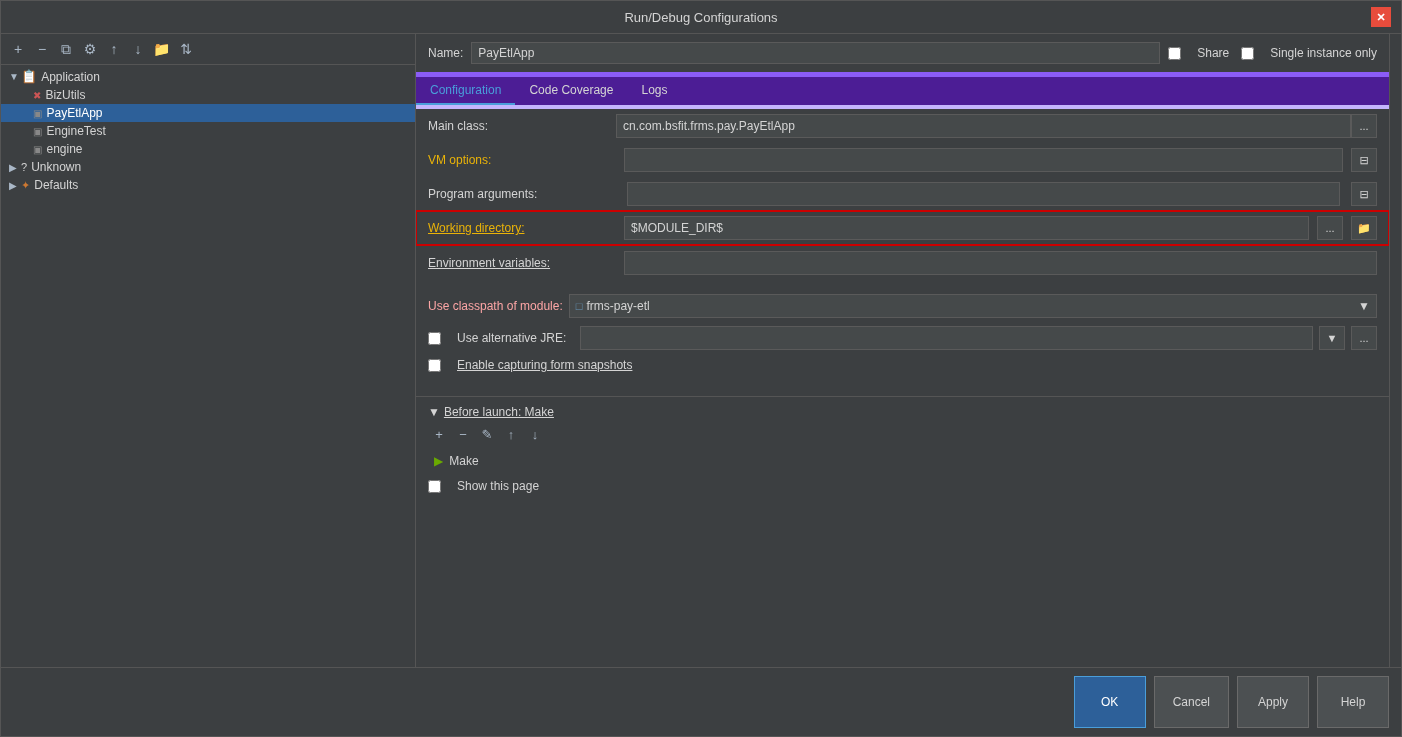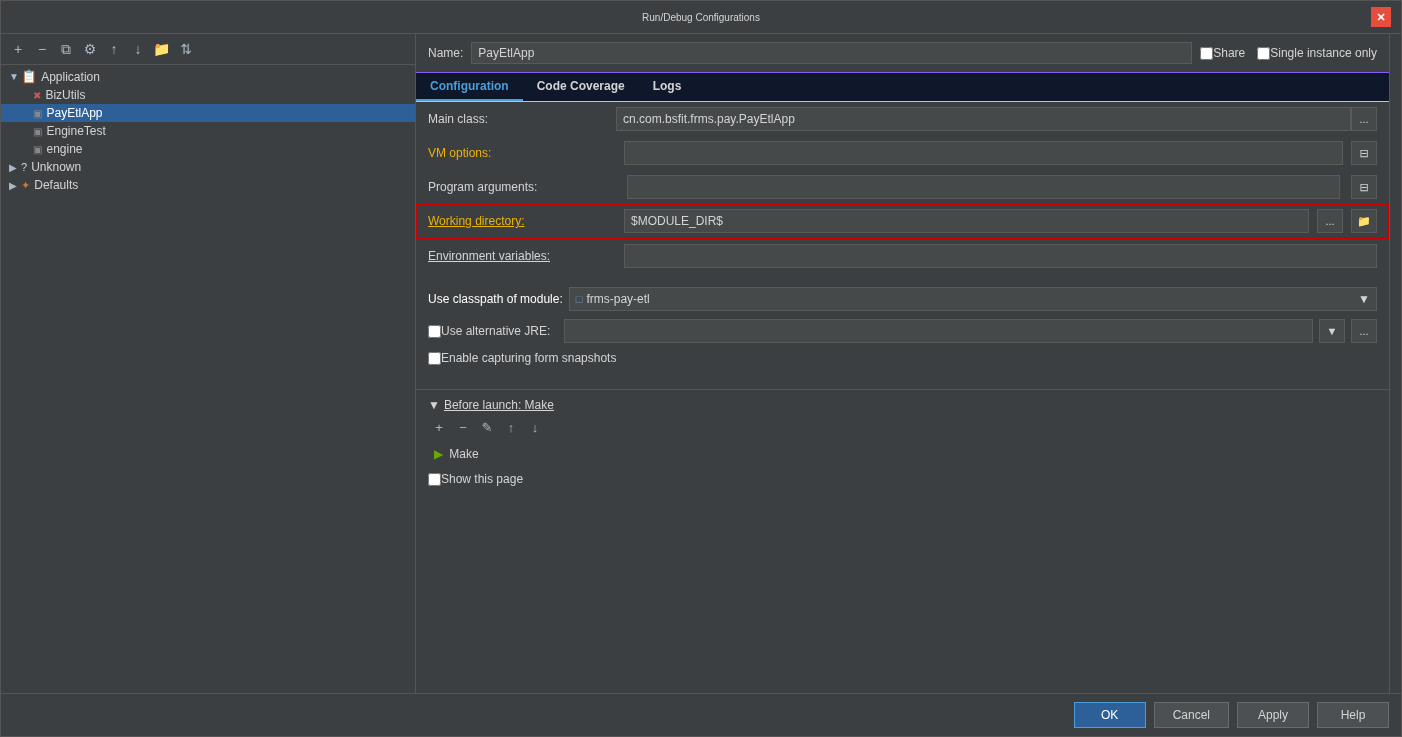"Run/Debug Configurations" .title-bar-title { font-size: 10px -> 13px }
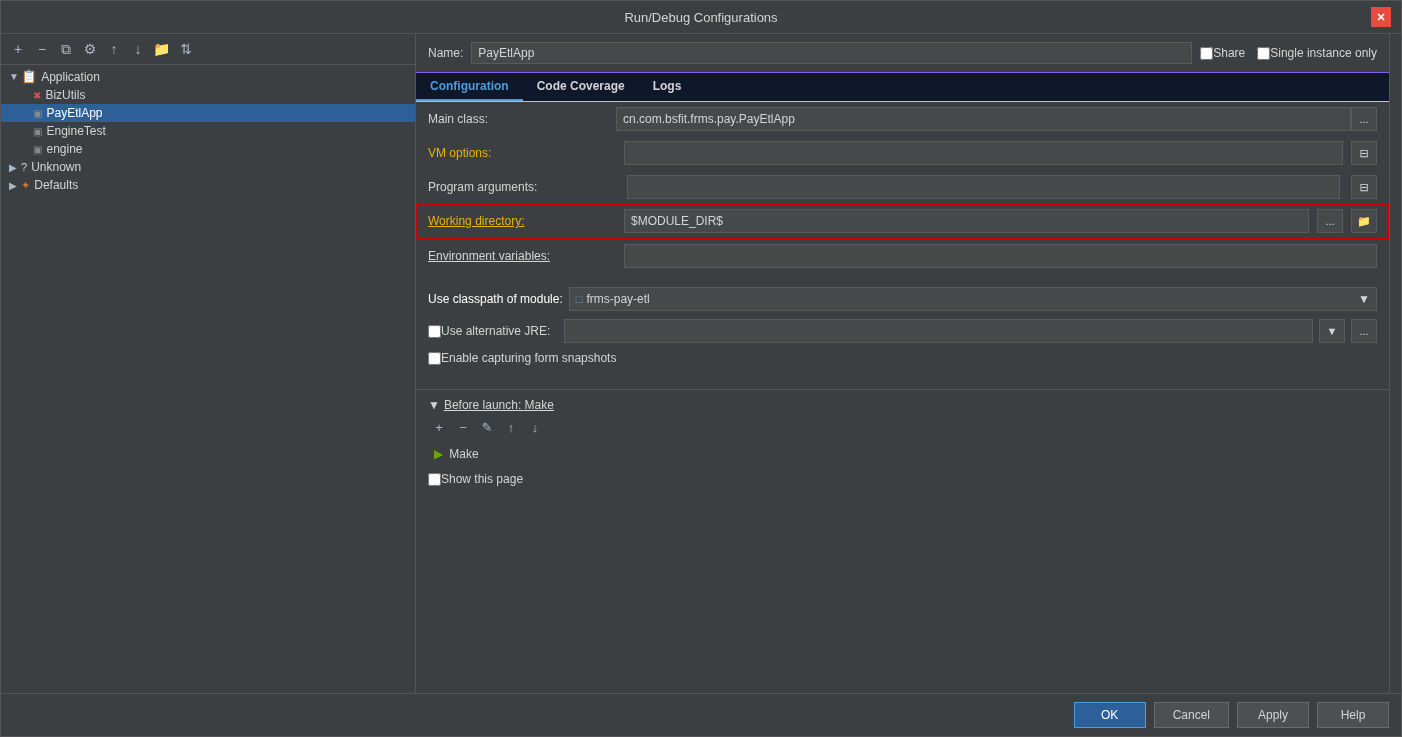"Name:" .name-row { border-bottom: 1px solid #8b5cf6 -> 5px solid #8b5cf6 }
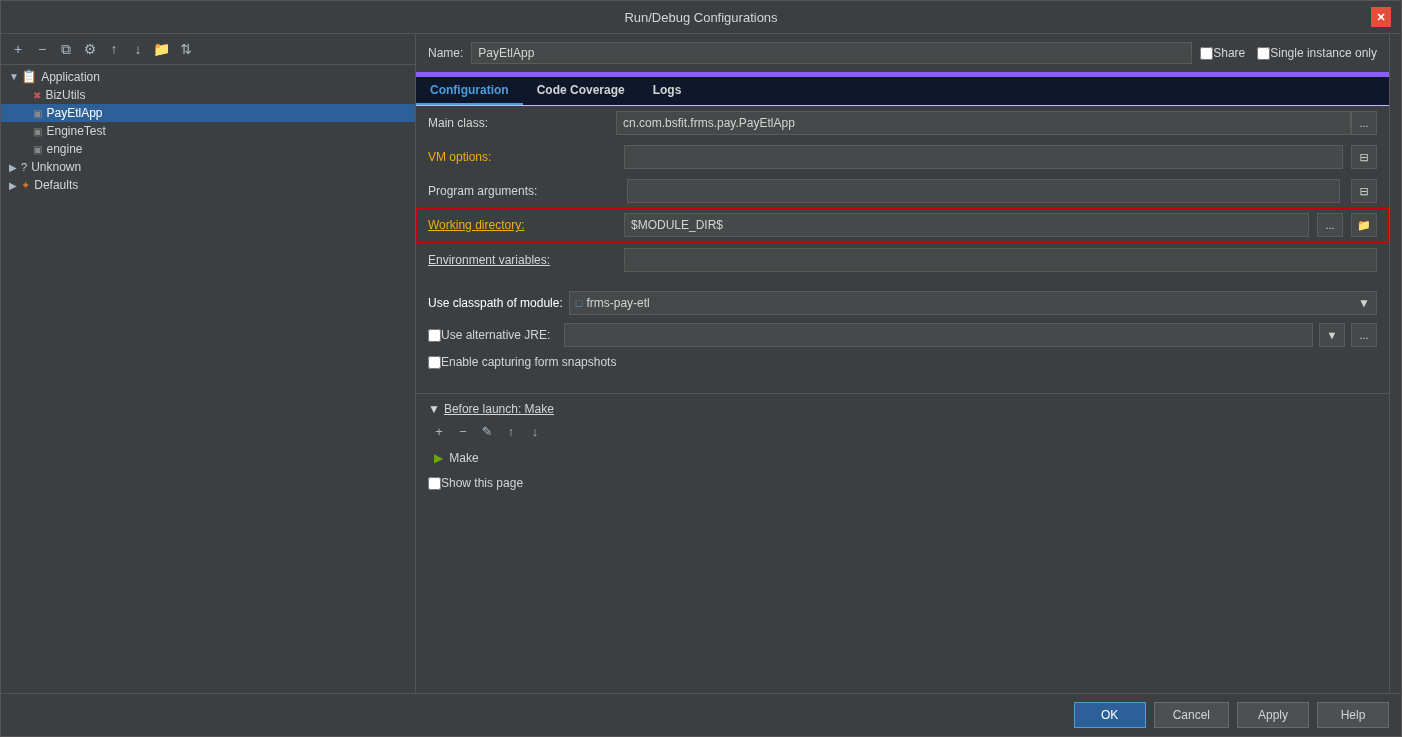"Share" .checkbox-label { gap: 0 -> 16px }
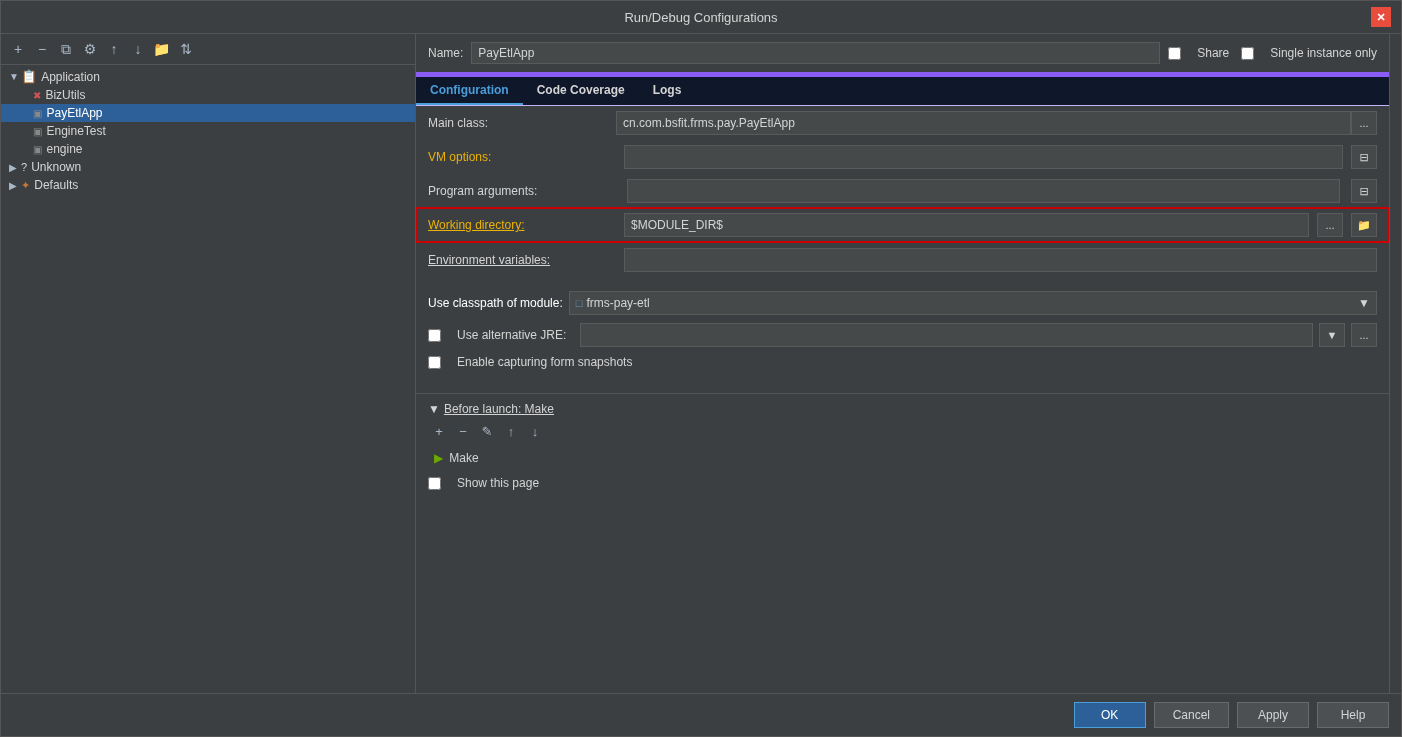"Configuration" .tabs-row { background: #0f172a -> #4c1d95; border-bottom: 1px solid #c4b5fd -> 4px solid #c4b5fd; font-weight: bold -> none }
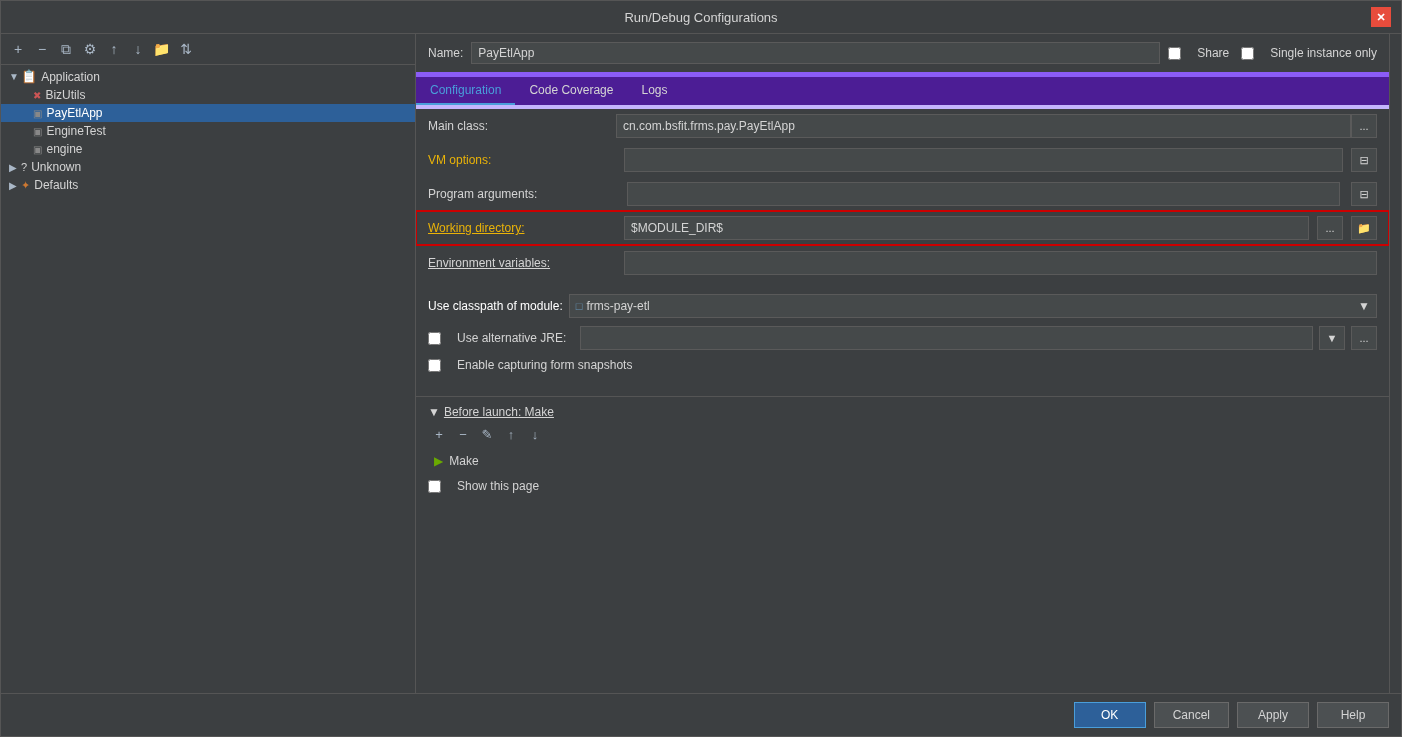"Use classpath of module:" span { color: #ffffff -> #fca5a5 }
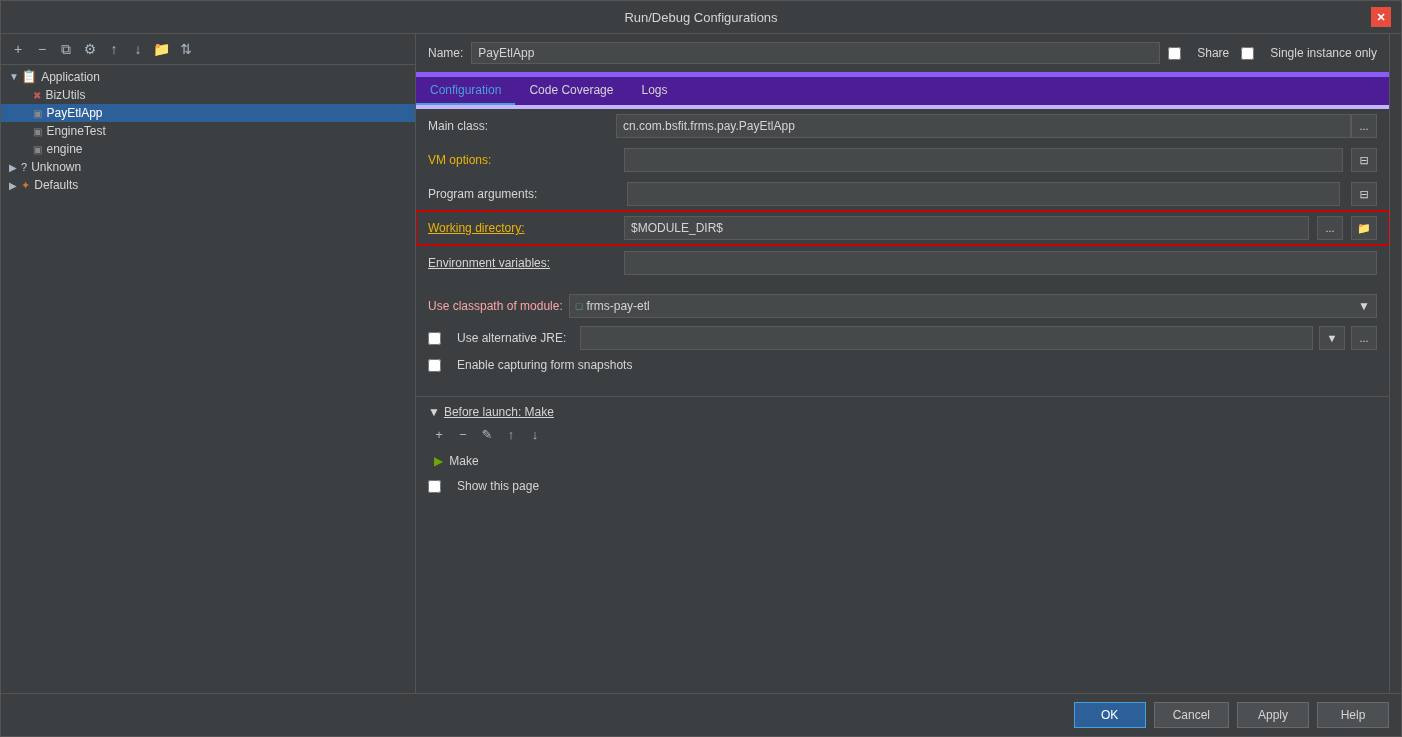"Enable capturing form snapshots" .form-snapshots-row { text-decoration: none -> underline }
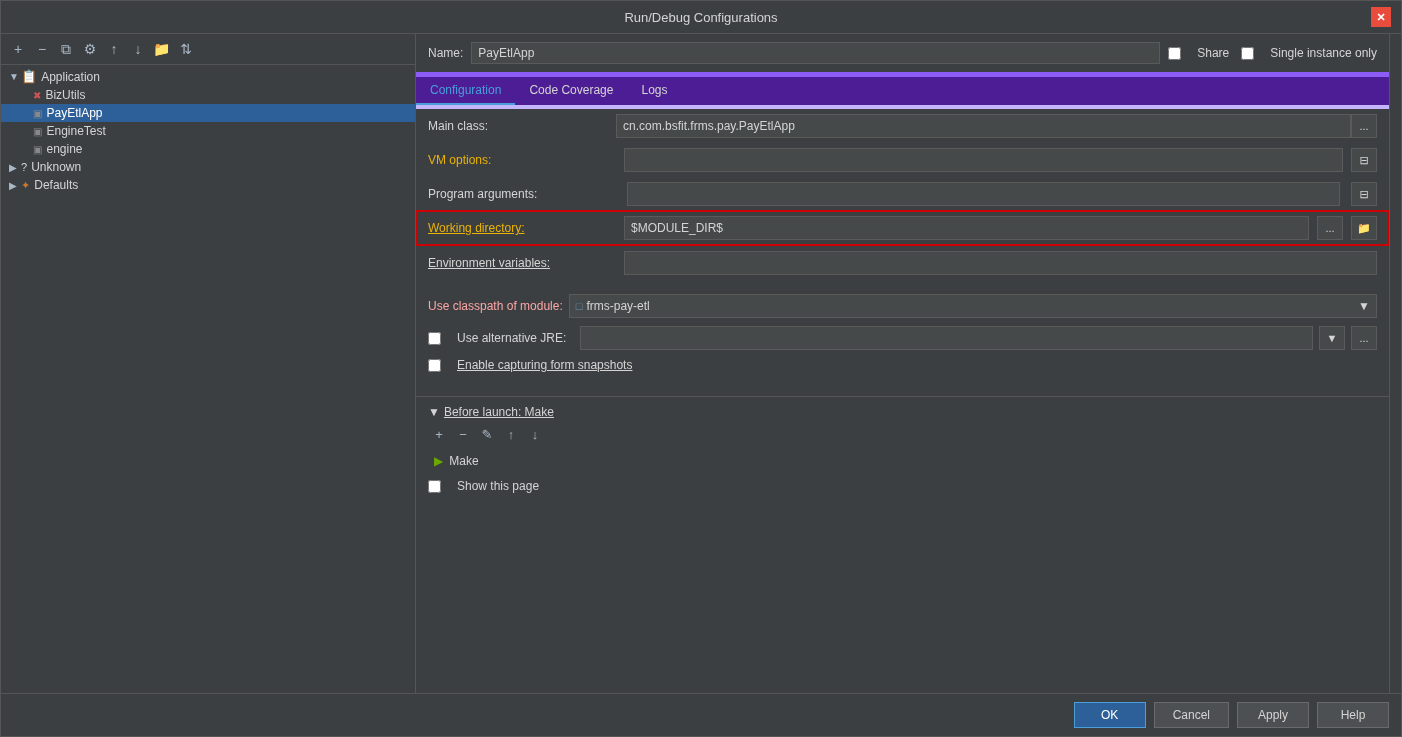"OK" .bottom-btn { padding: 5px 18px -> 18px 18px }
